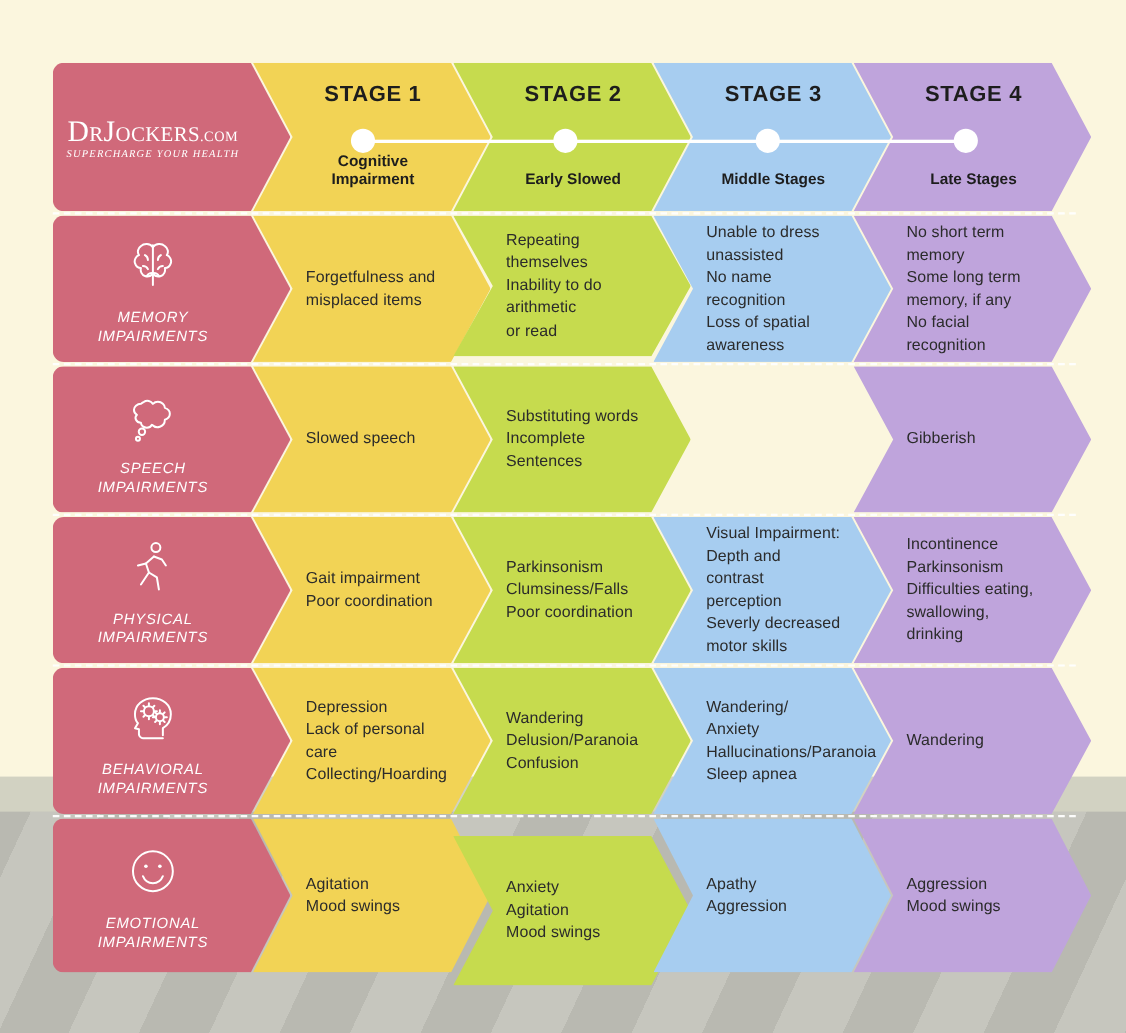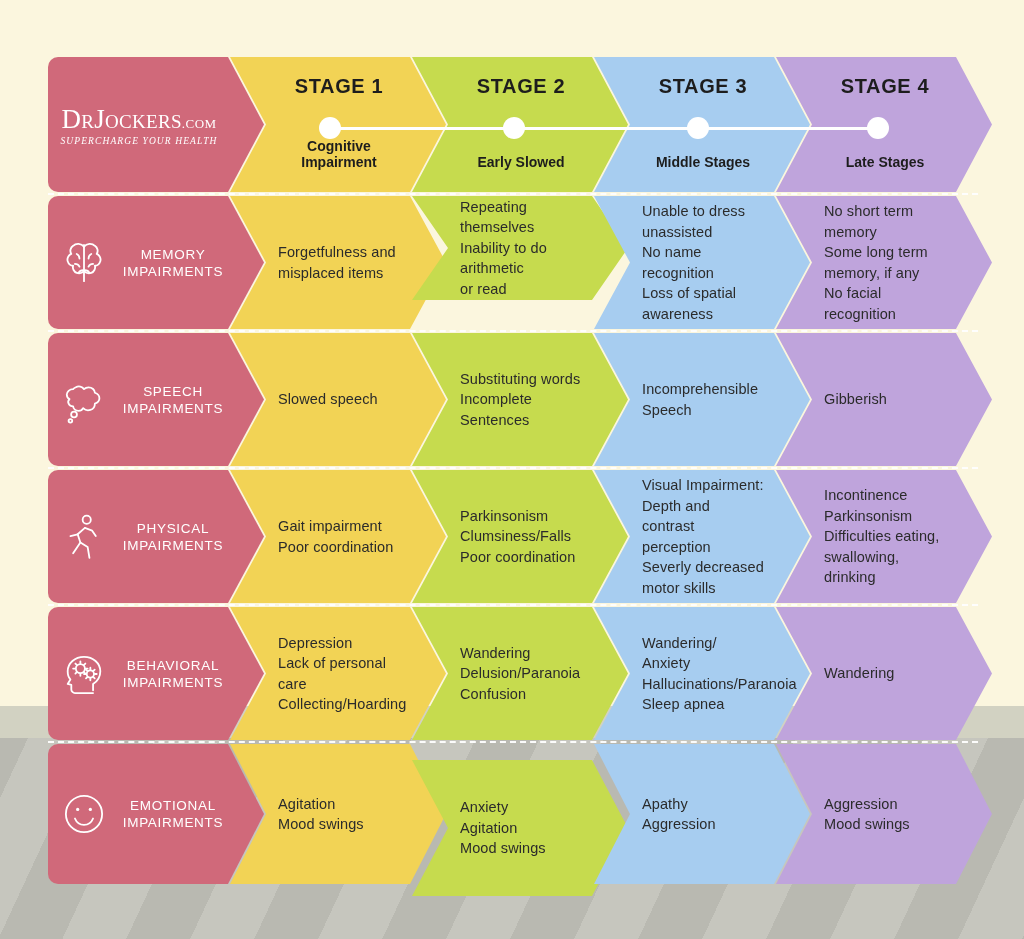"Repeating themselves" div.cell { height: 104px -> 128px }
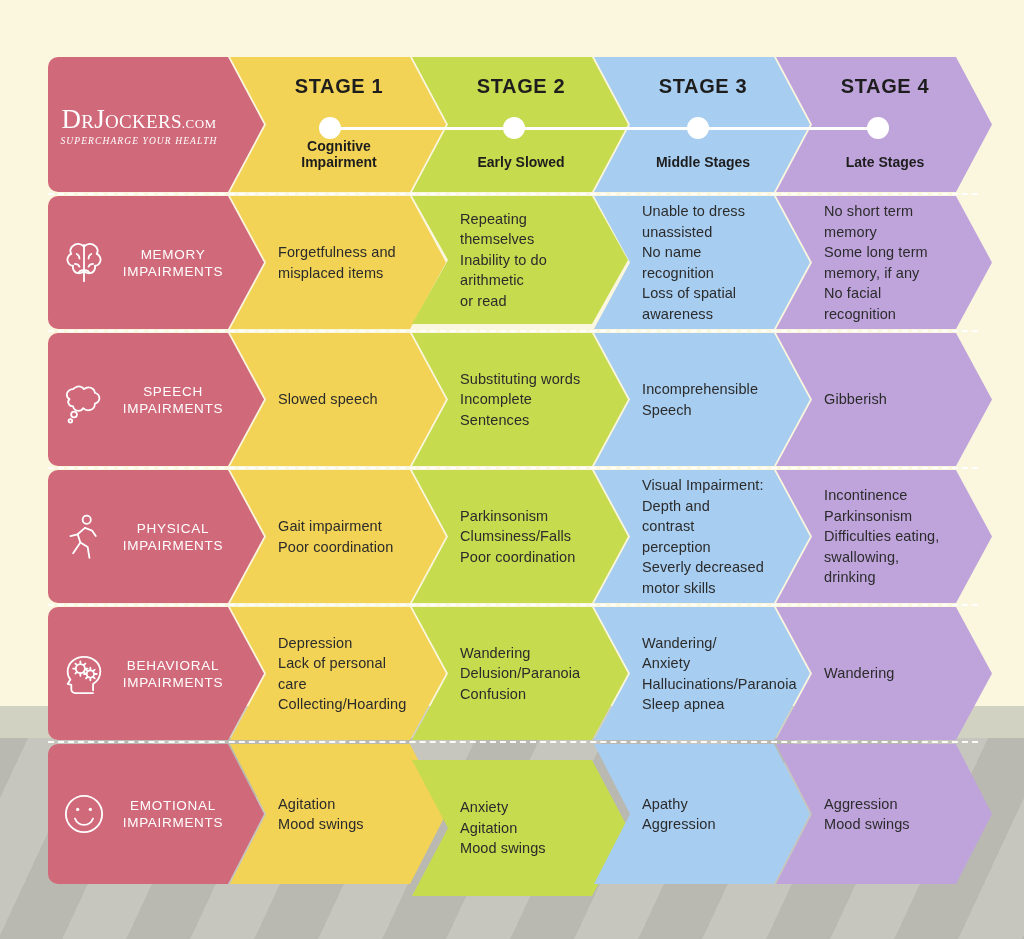"MEMORY" .catcell .inner { flex-direction: row -> column; font-style: none -> italic }
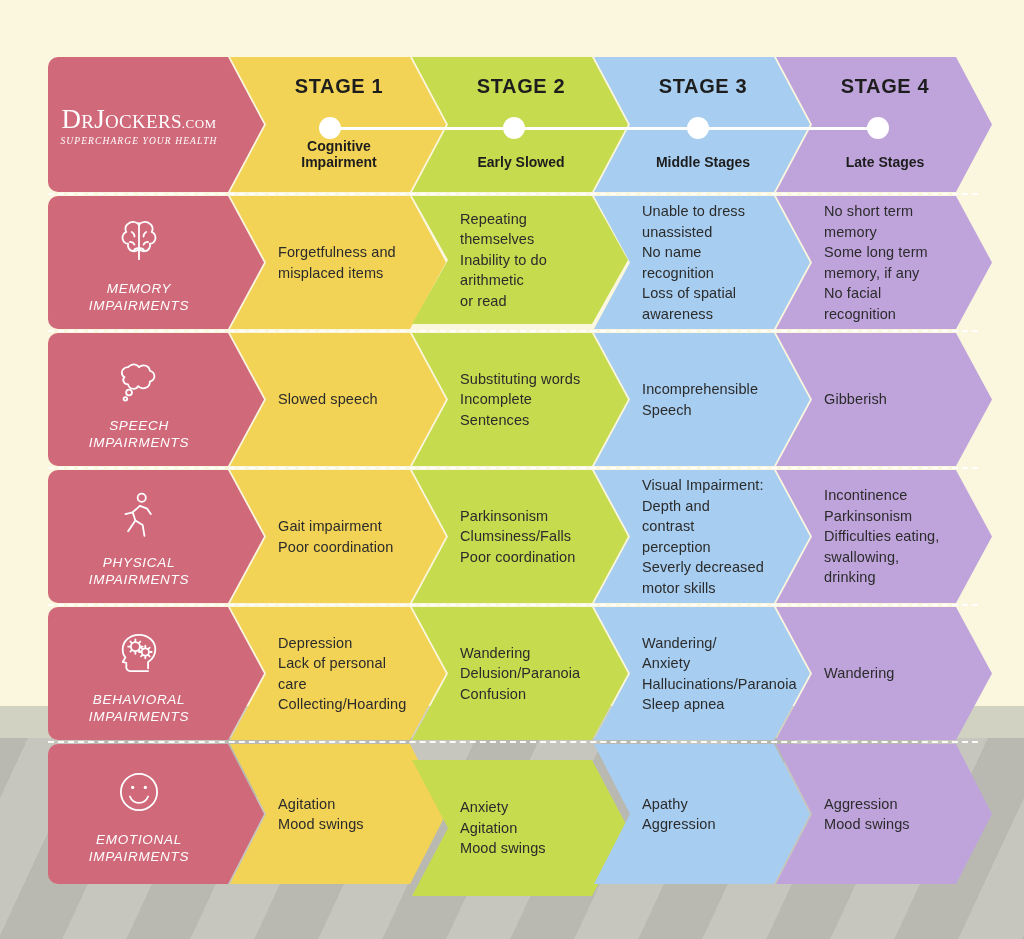"Incomprehensible" div.cell { html: <div> <div></div> <div>Incomprehensible Speech</div> </div> -> none }
